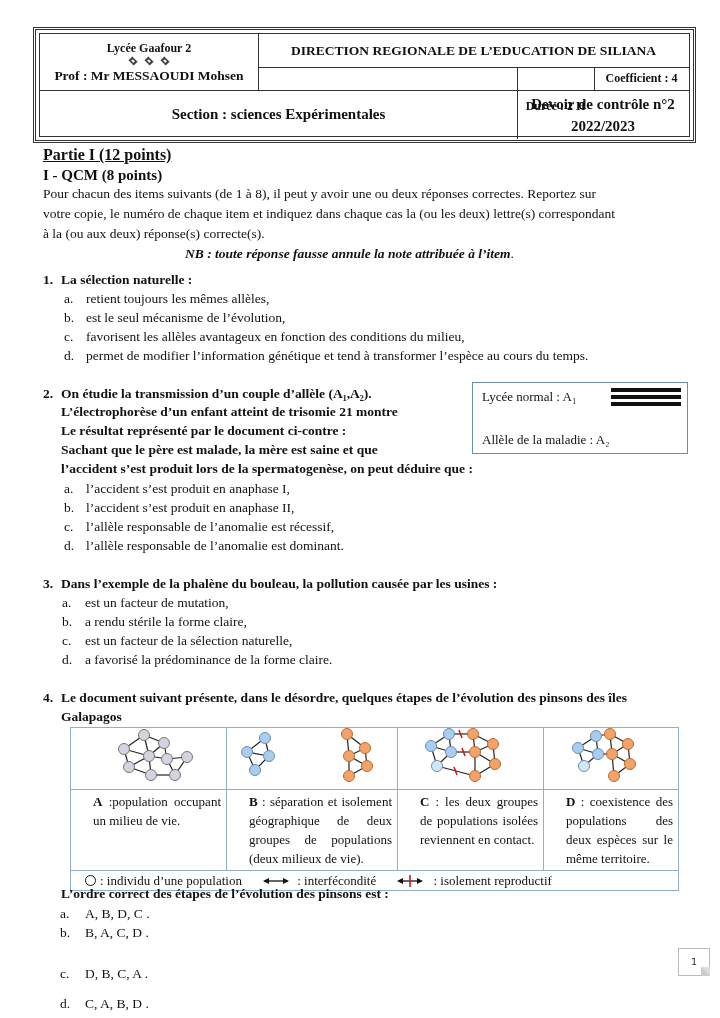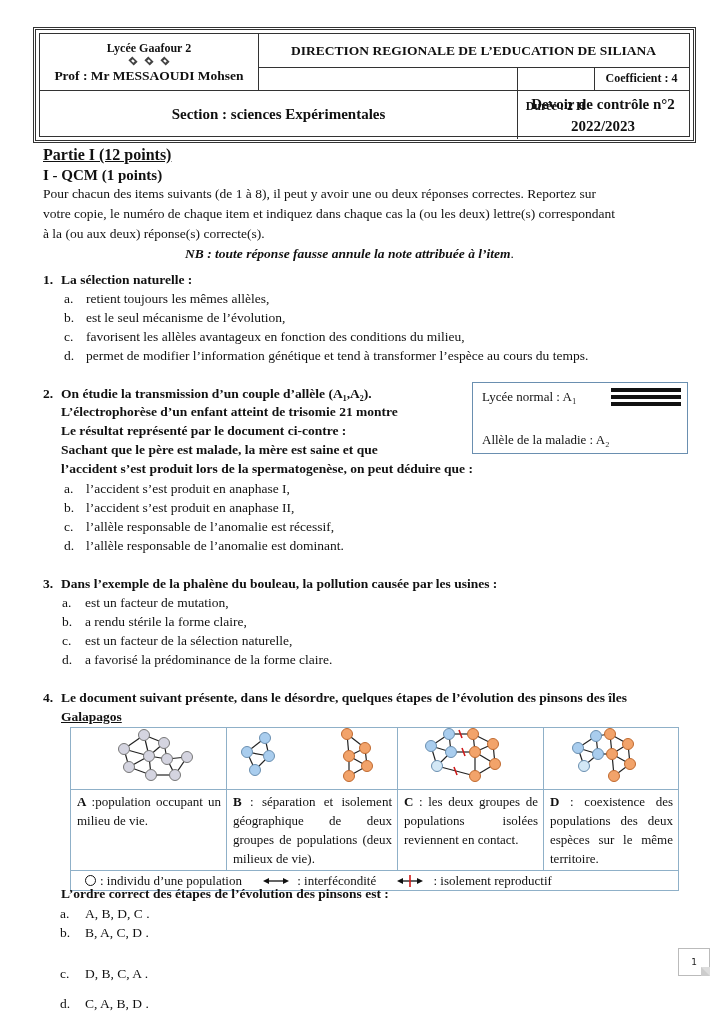"I - QCM (1 points)" div.abs { text: 1 -> 8 }
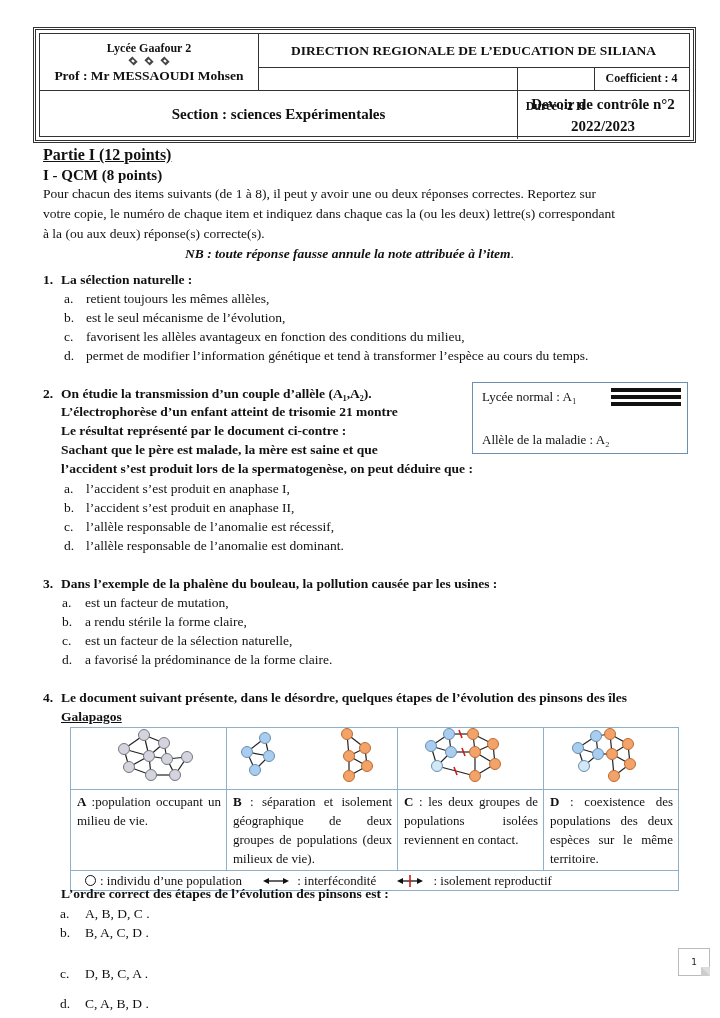"Galapagos" div.abs { text-decoration: underline -> none }
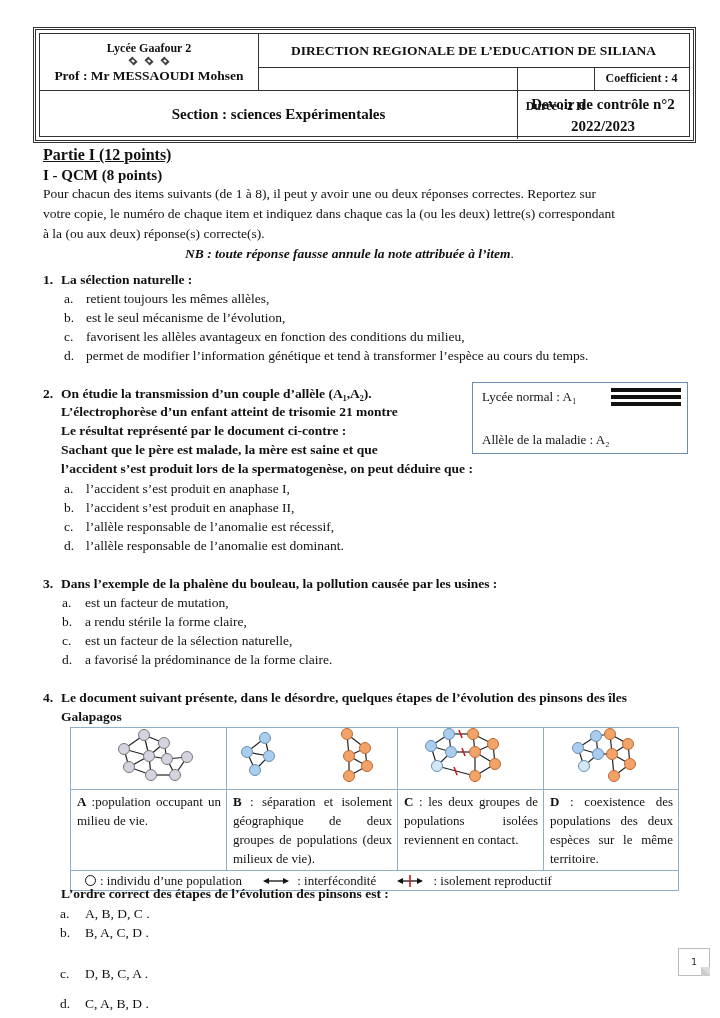"A :population occupant un milieu" .ptable .txt { padding: 2px 5px 2px 6px -> 2px 5px 2px 22px }
